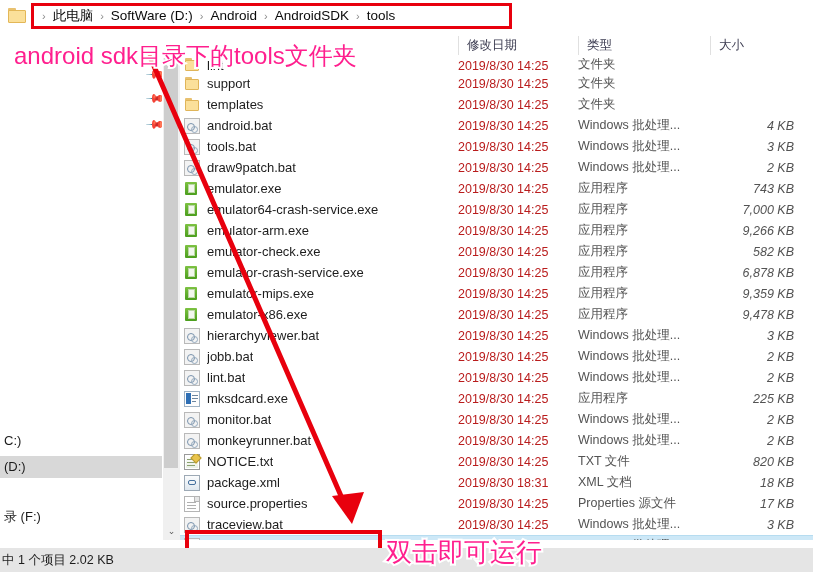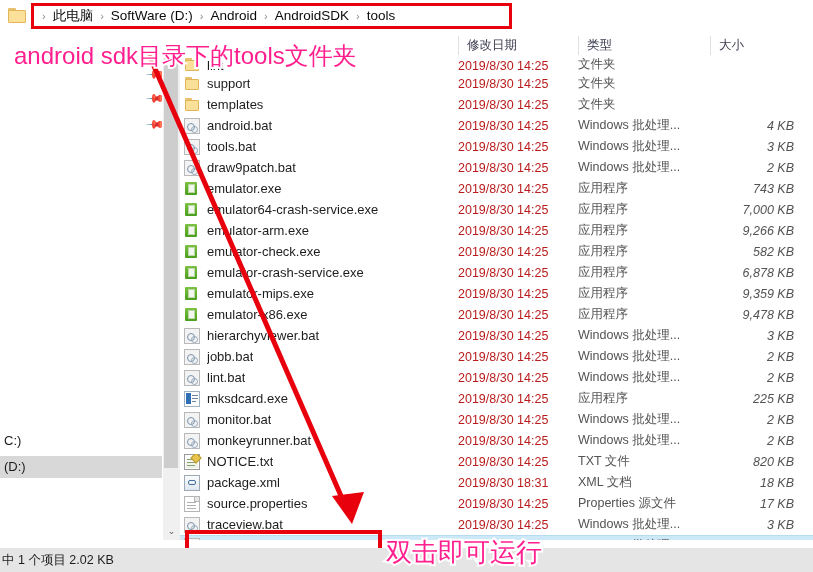"录 (F:)" div.nav-item { html: none -> <div>录 (F:)</div> }
